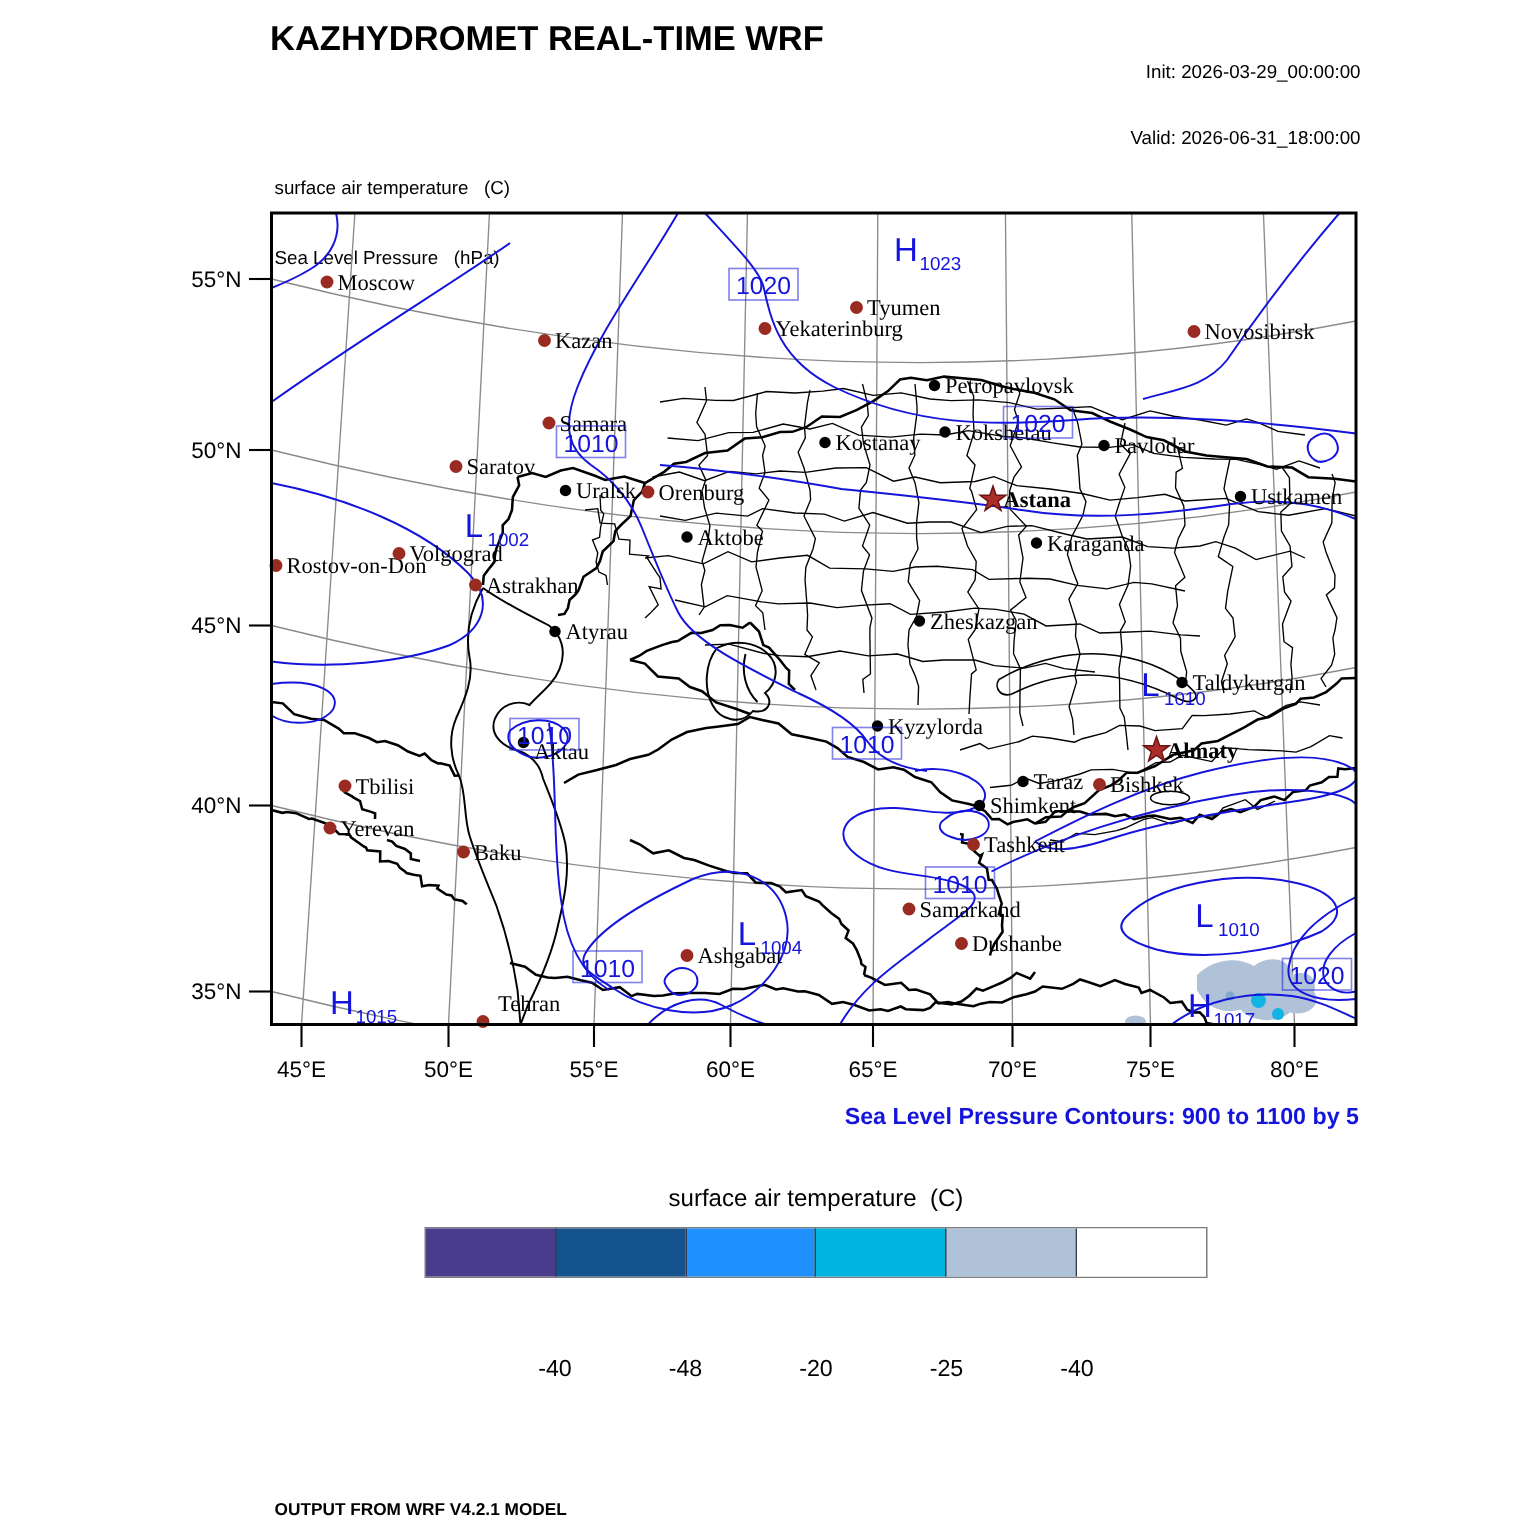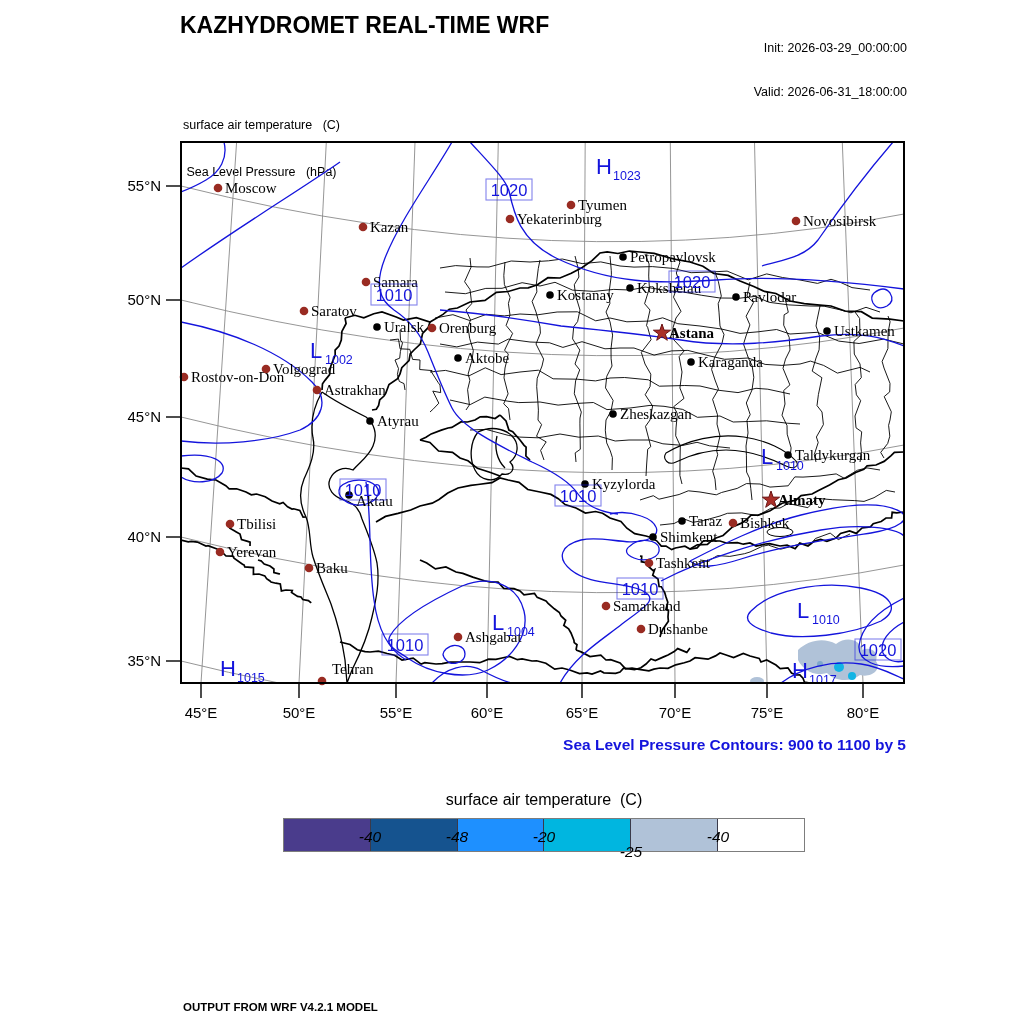"KAZHYDROMET REAL-TIME WRF" .abs { text-align: center -> none }
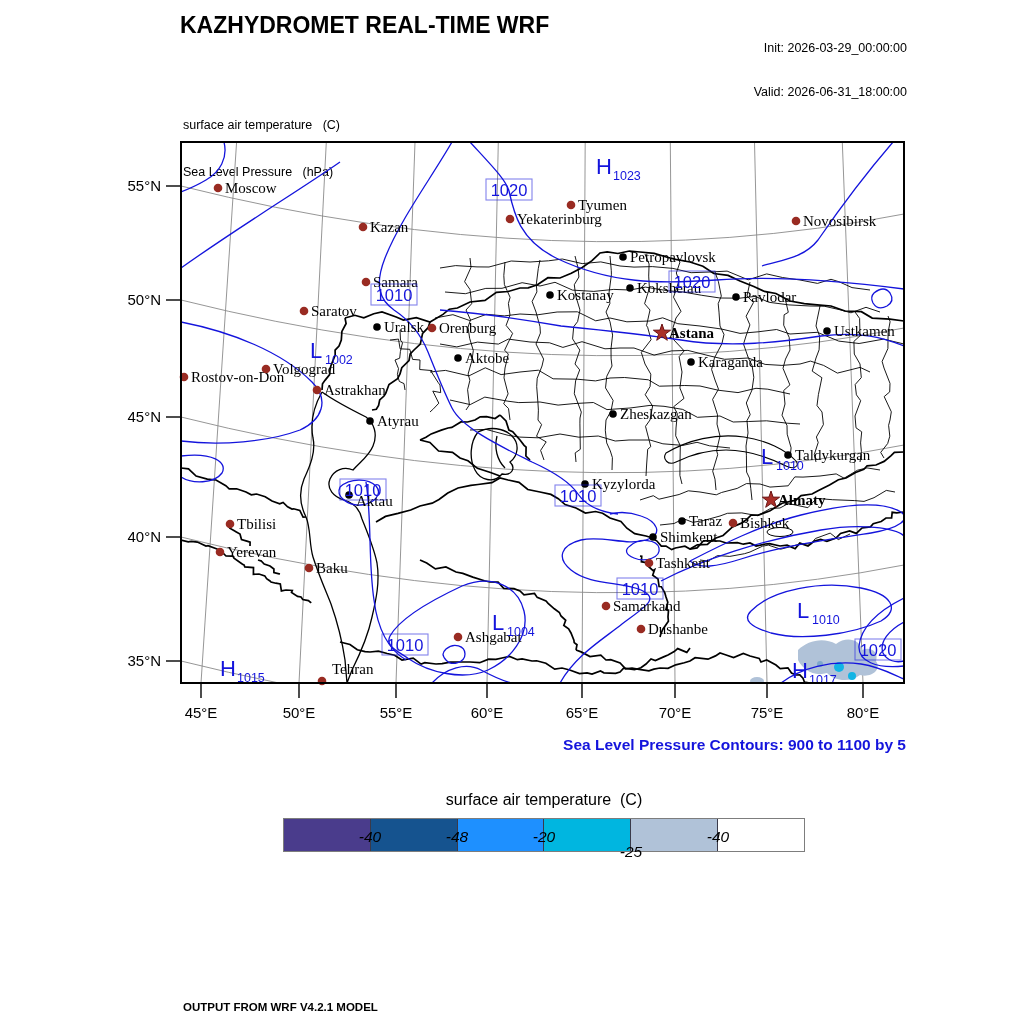"-40" #cbar-labels { font-style: italic -> none; top: 828px -> 904px }
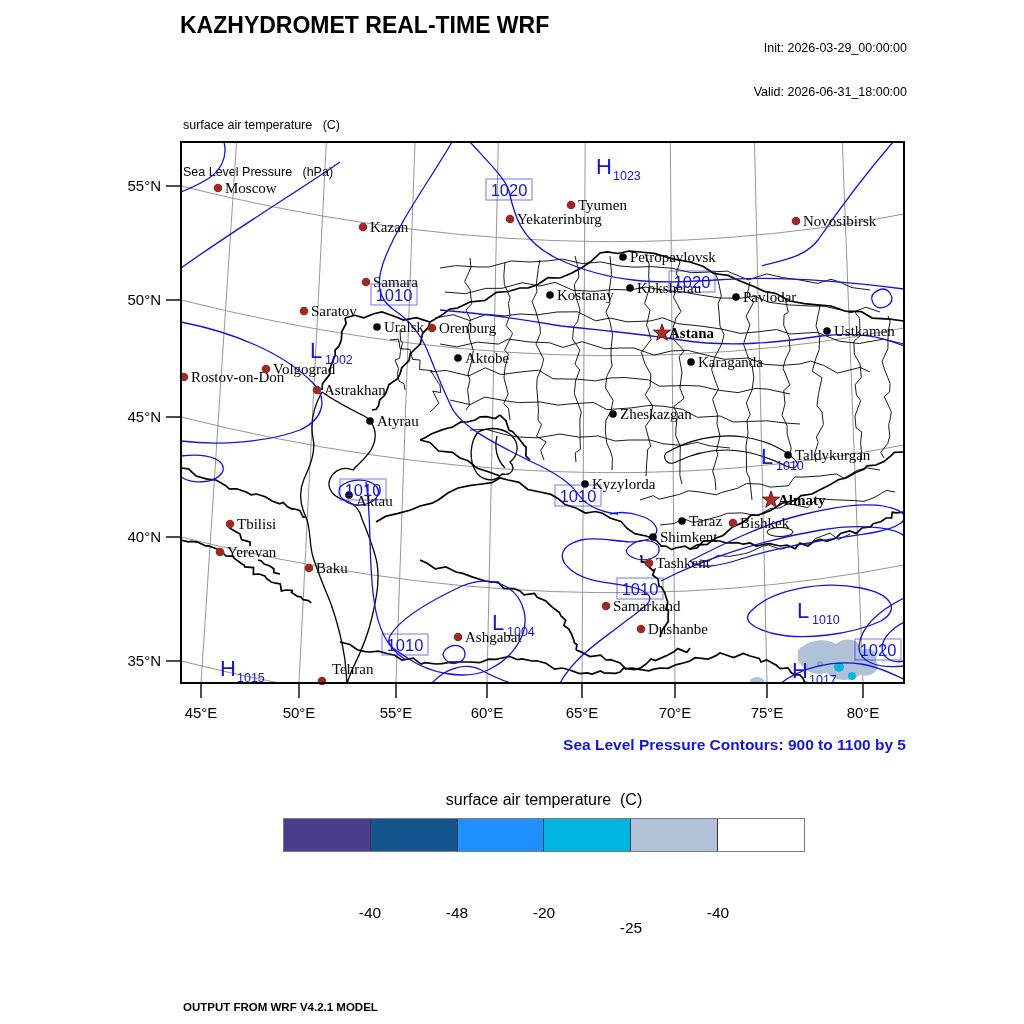"-25" span { margin-top: 15px -> none }
